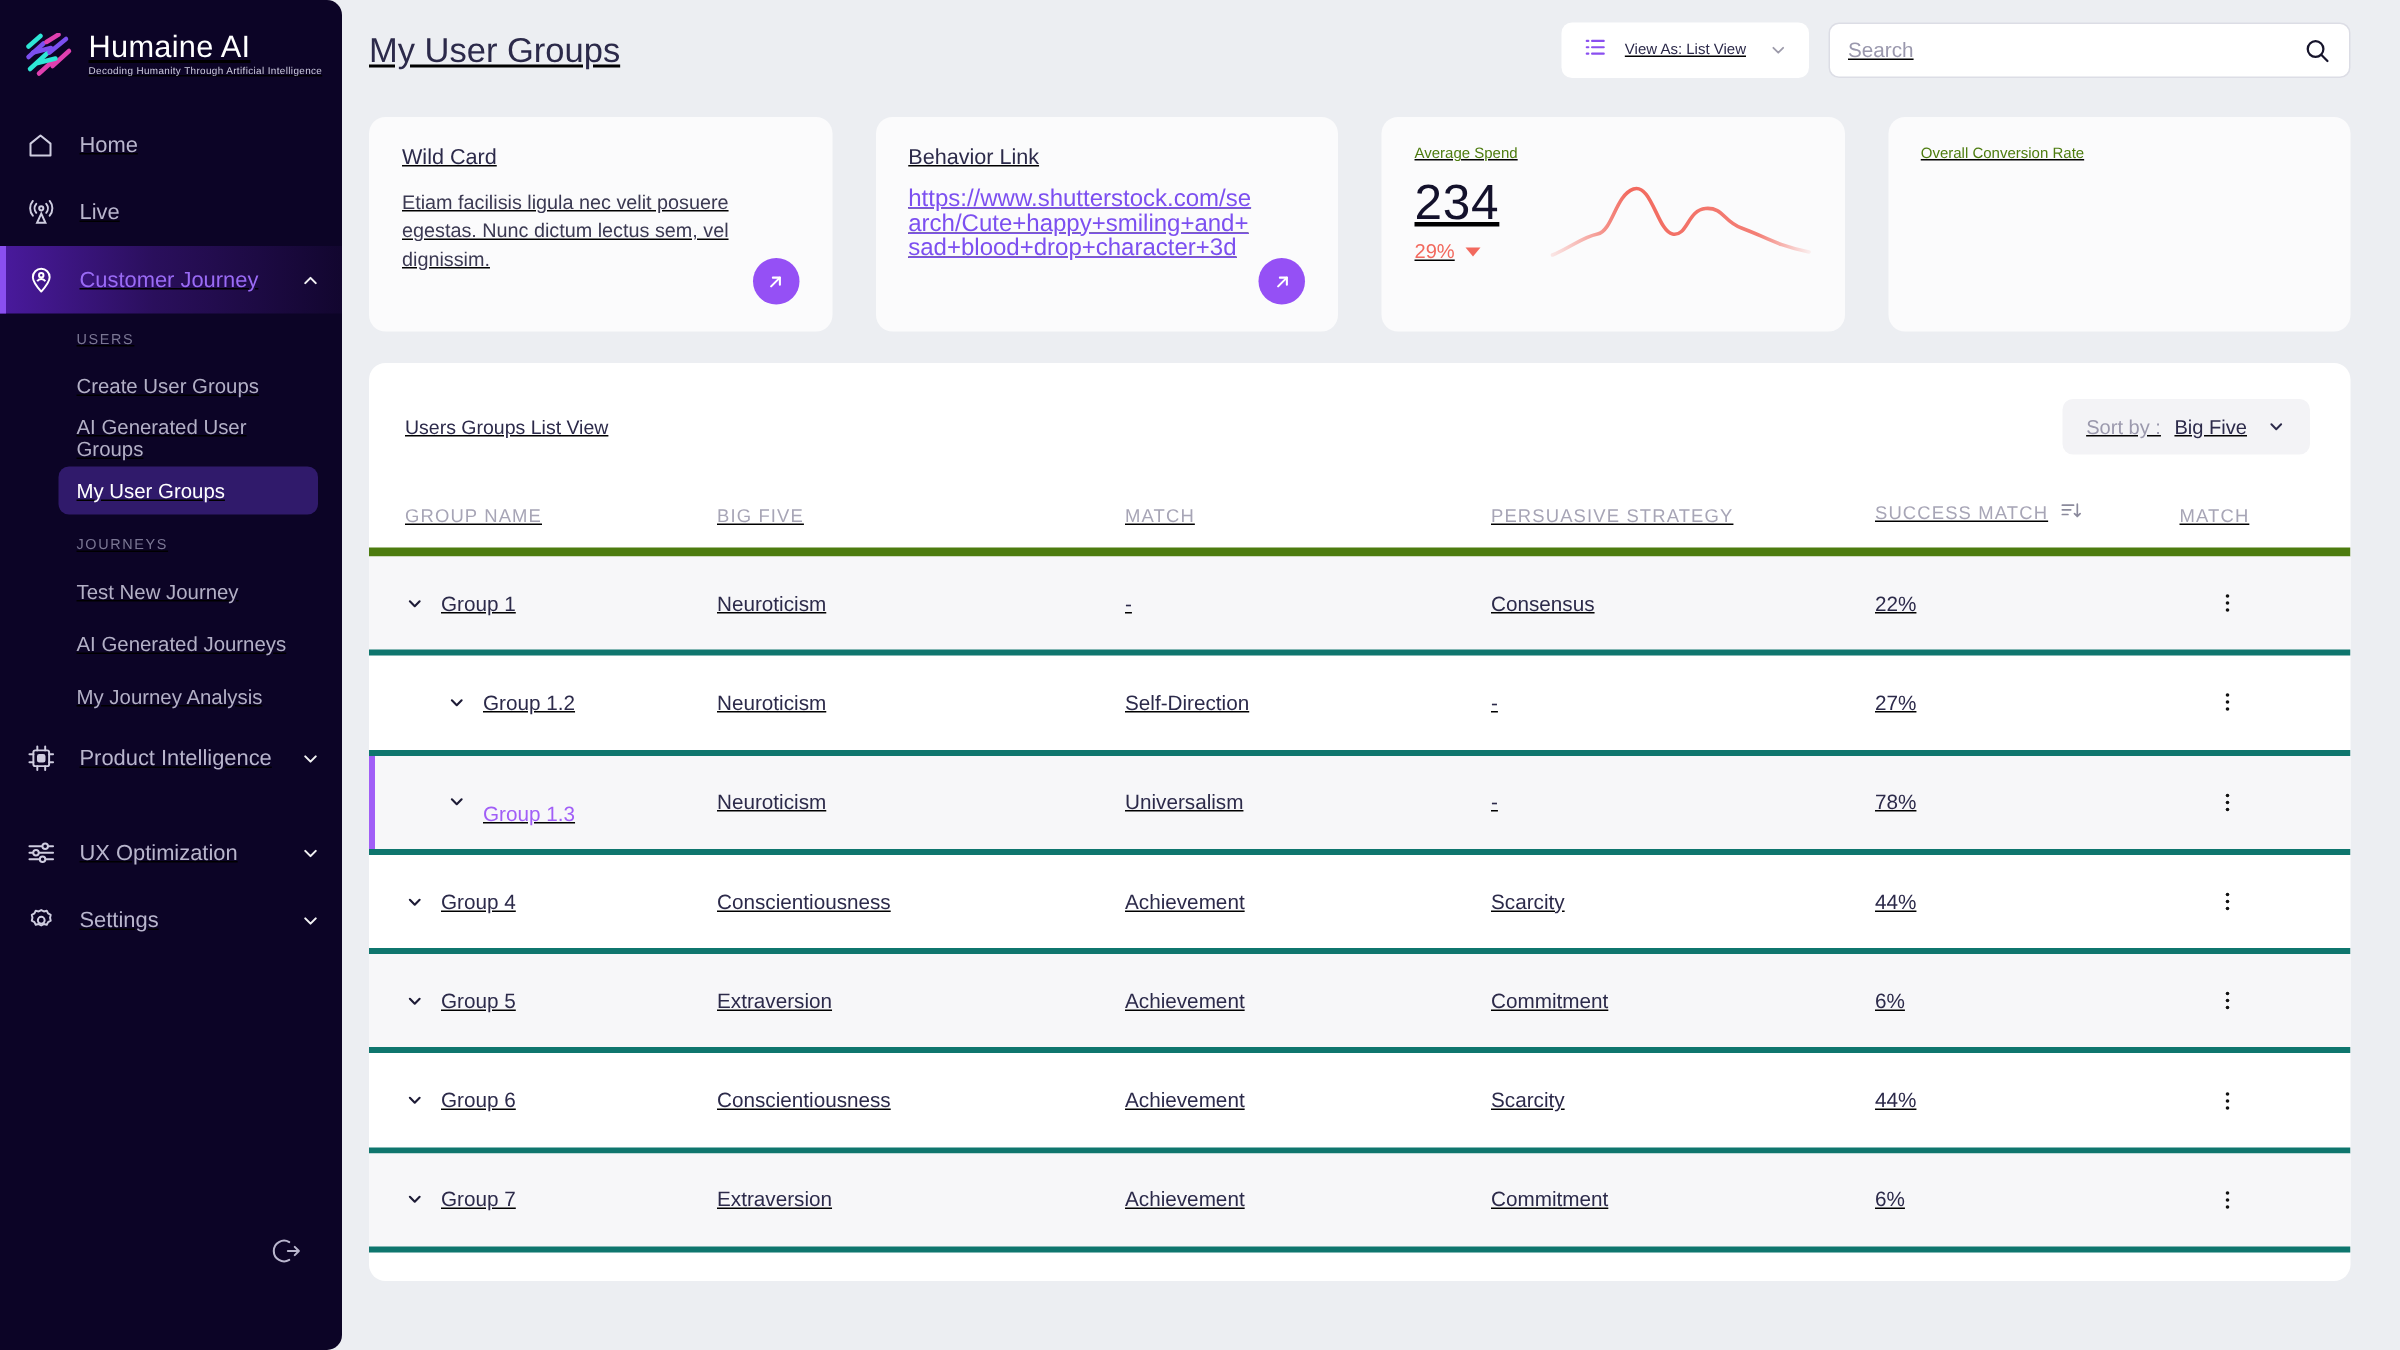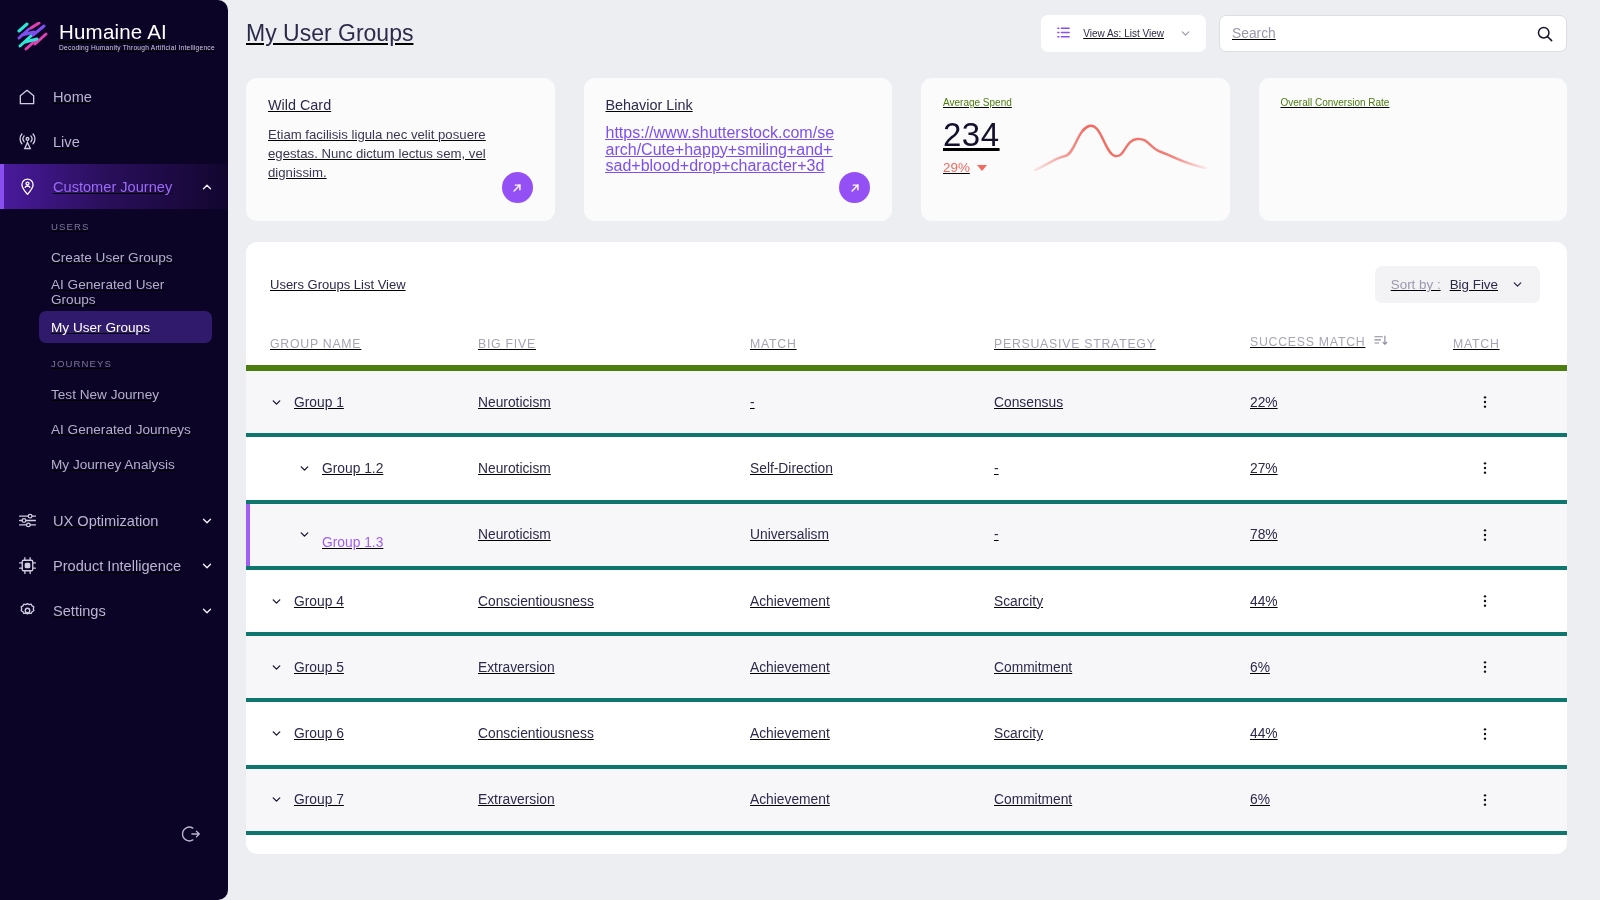"UX Optimization" div.nav-item { order: before "Product Intelligence" -> after "Product Intelligence" }
